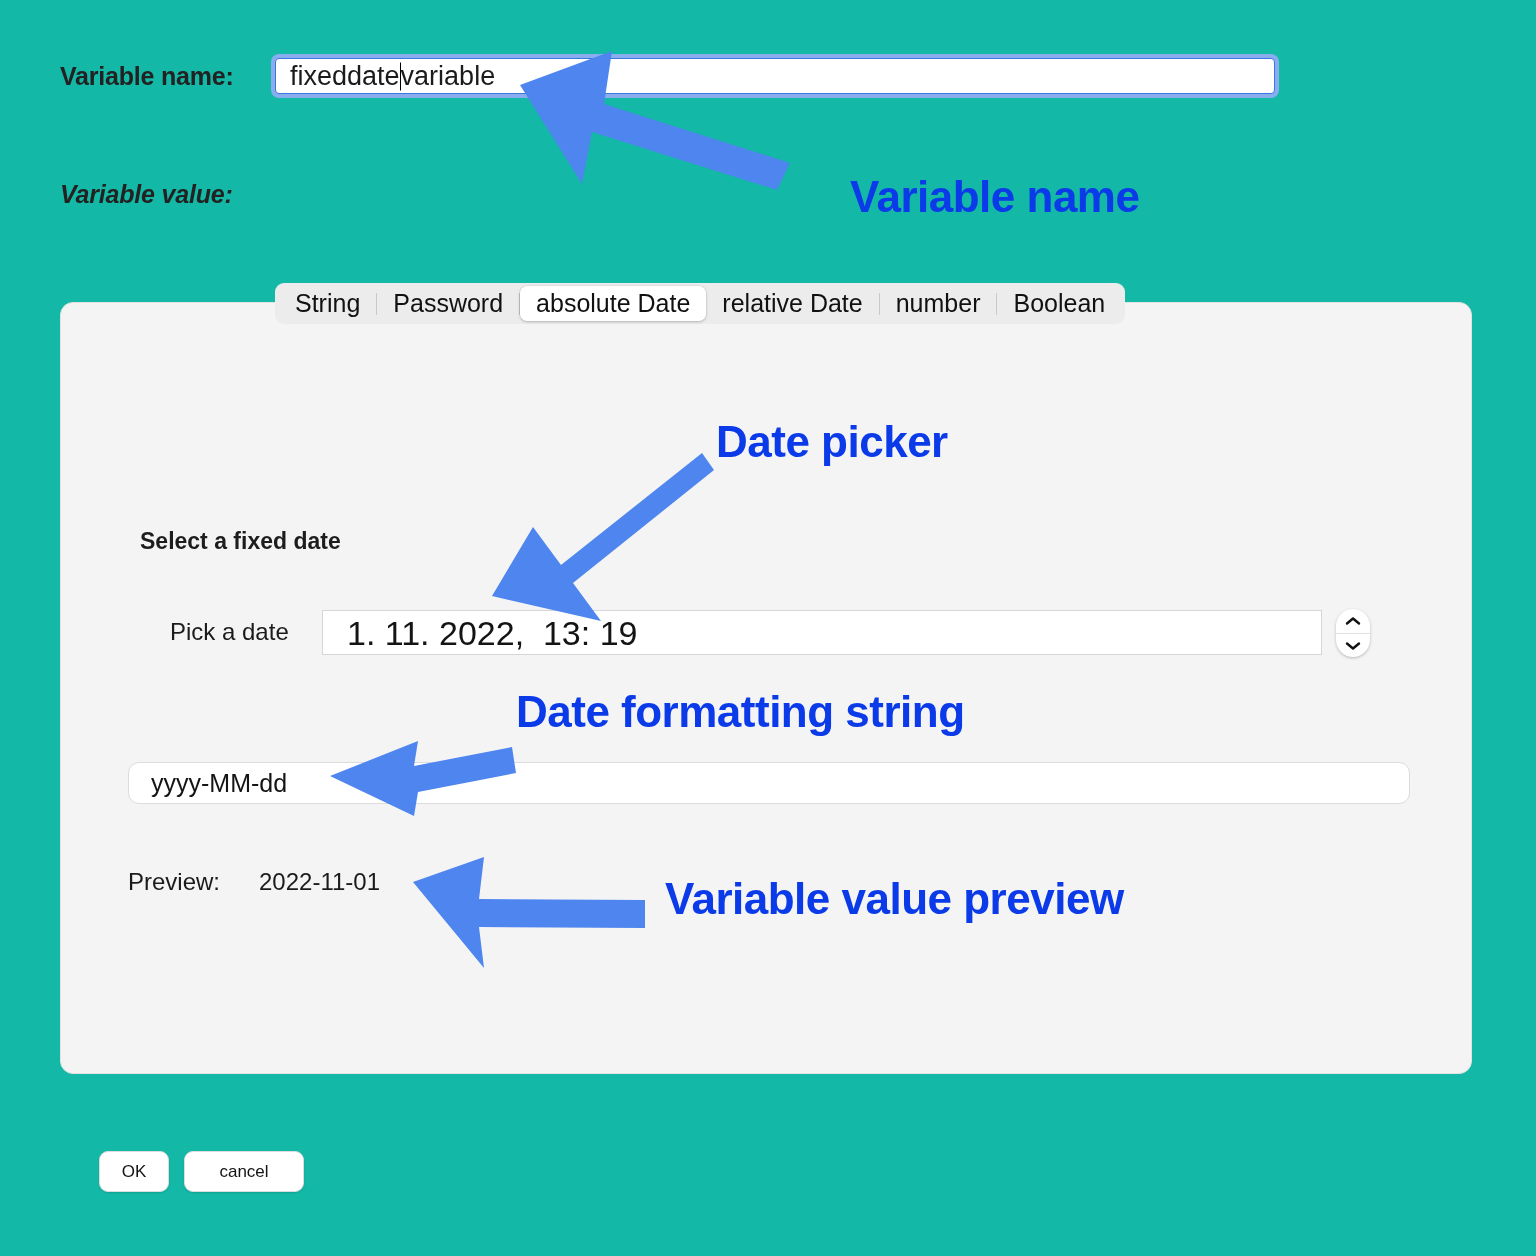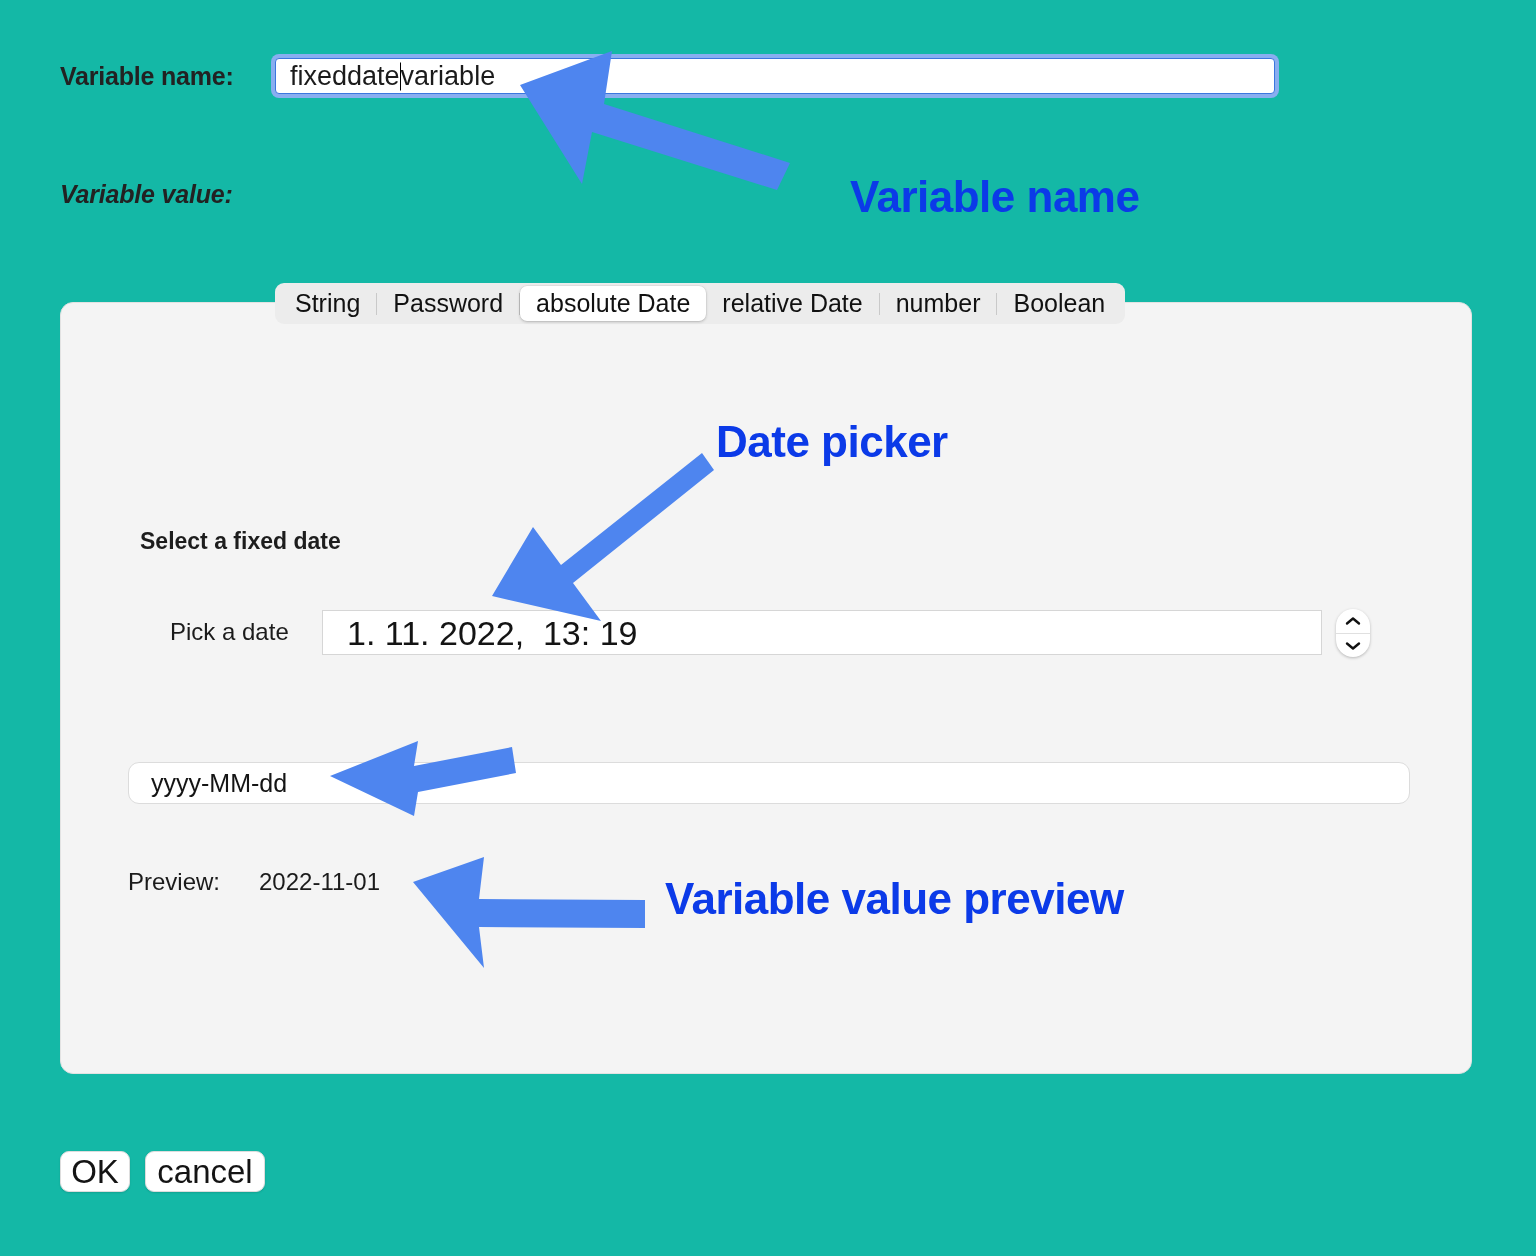"Date formatting string" div.anno { html: none -> <div>Date formatting string</div> }
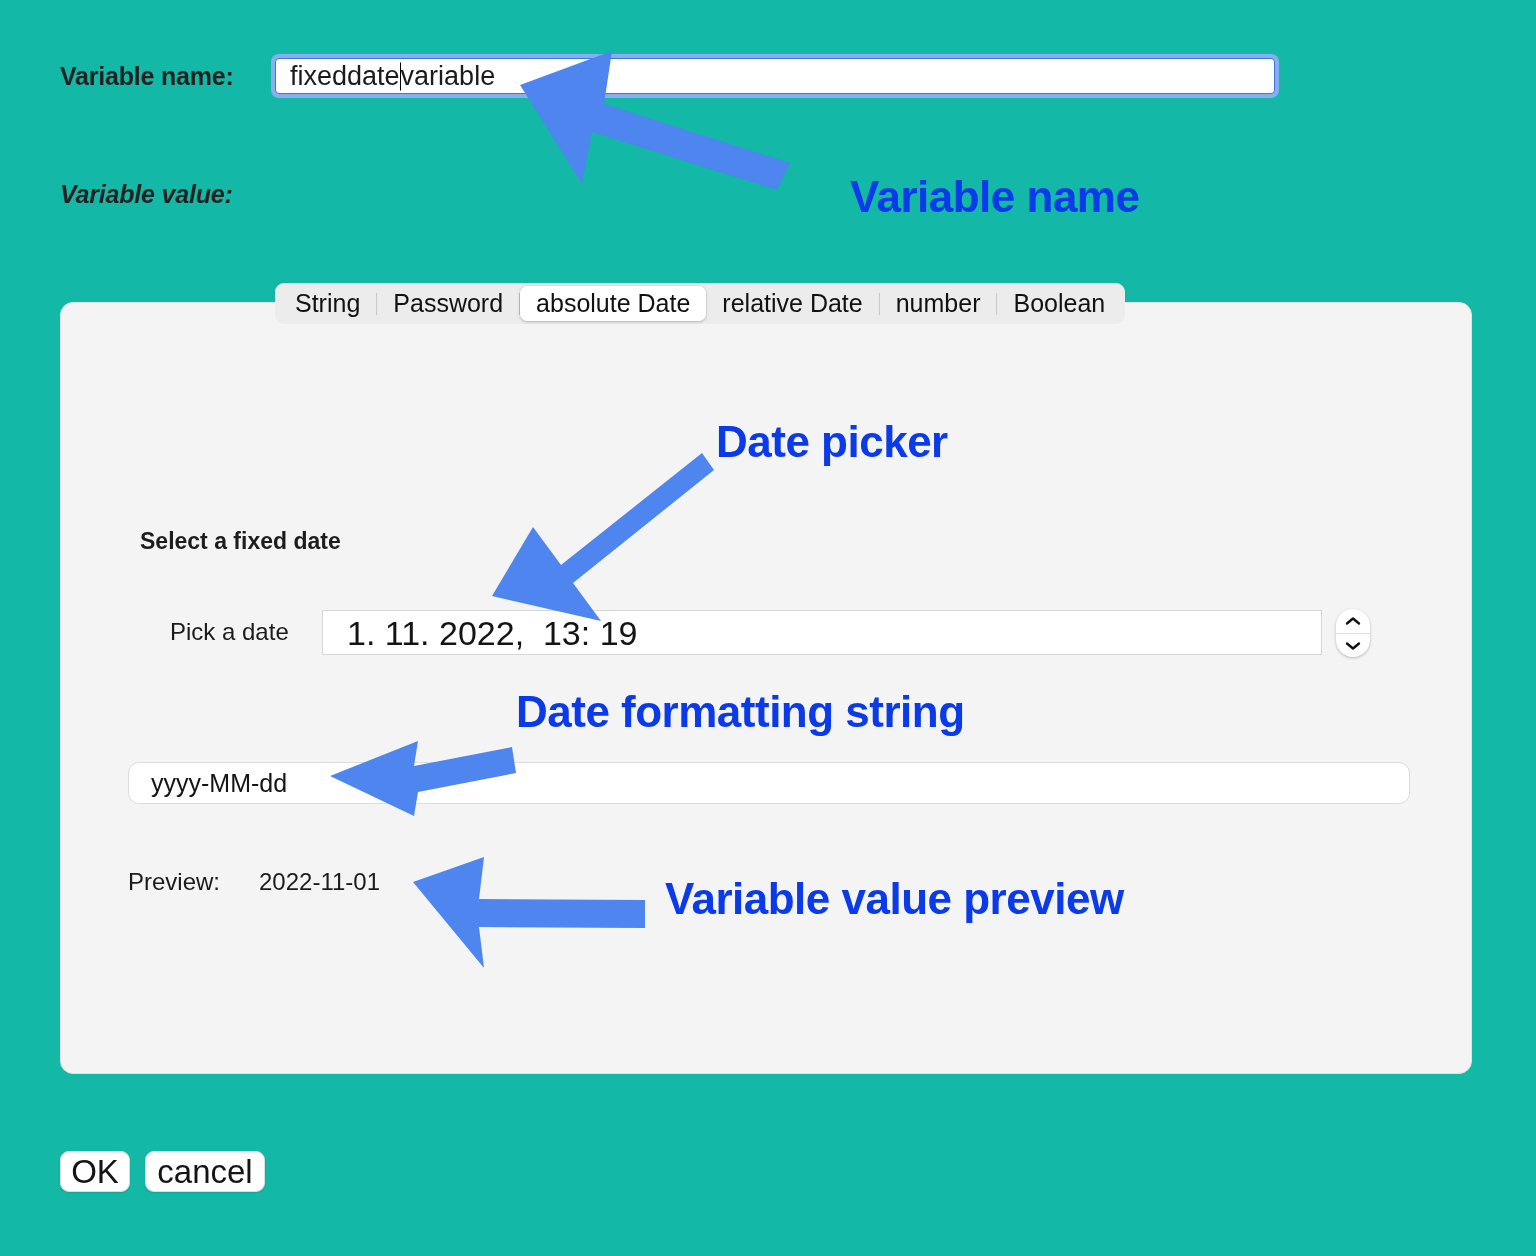"OK" .btn { font-size: 33px -> 17px; margin-left: none -> 39px }
